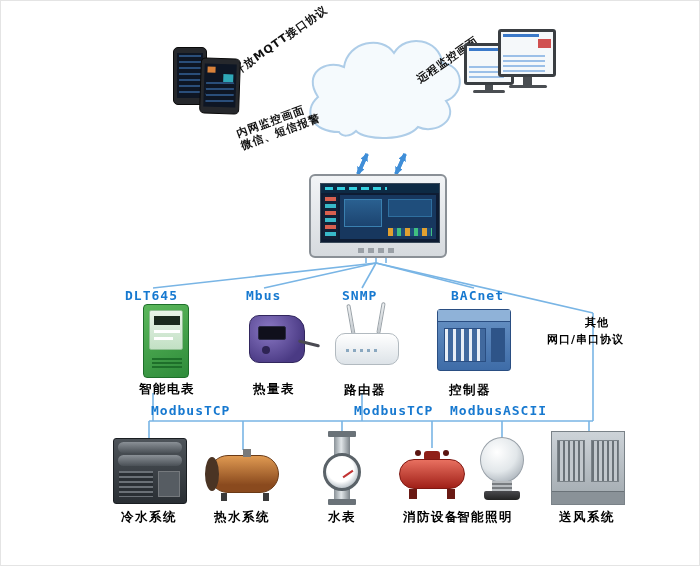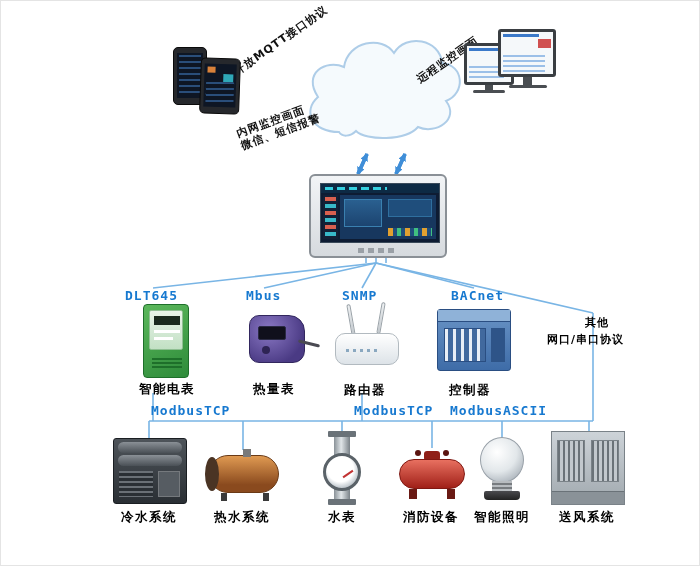"智能照明" div.devlabel { left: 473px -> 456px }
